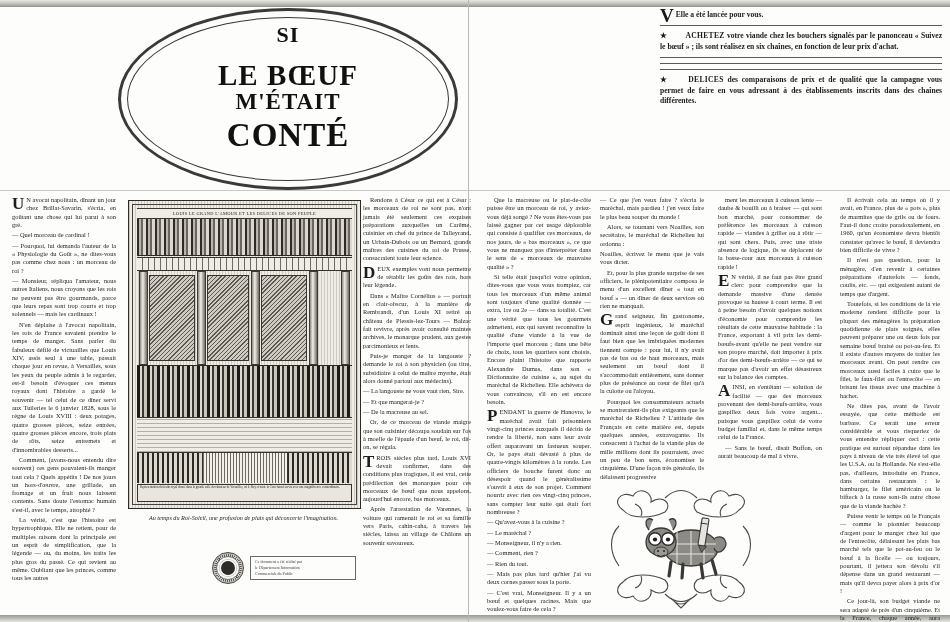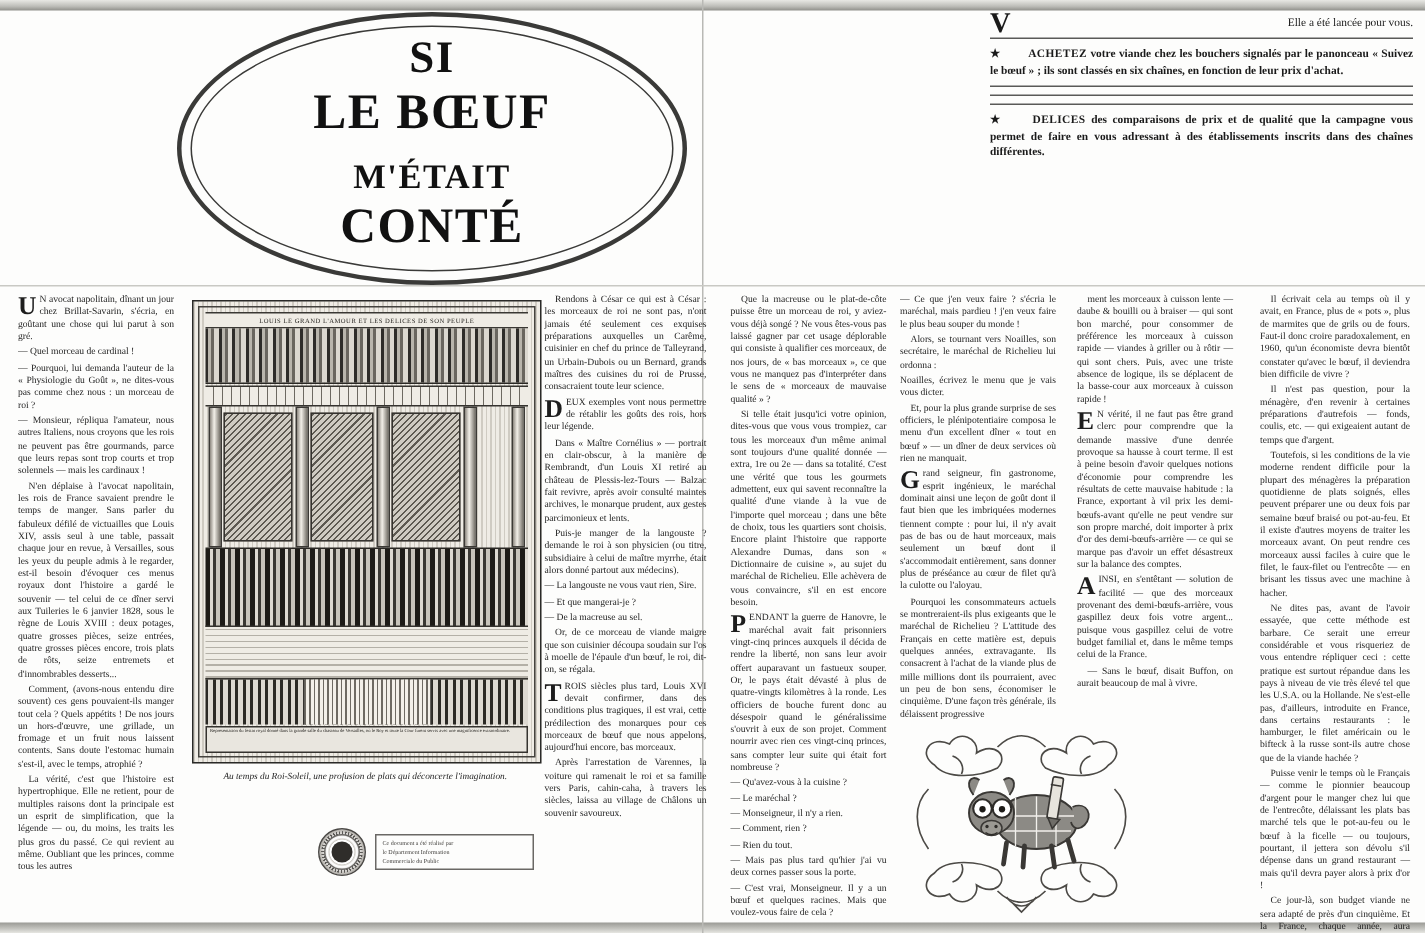"Elle a été lancée pour" .campaign .centered { font-weight: normal -> bold; text-align: right -> left }
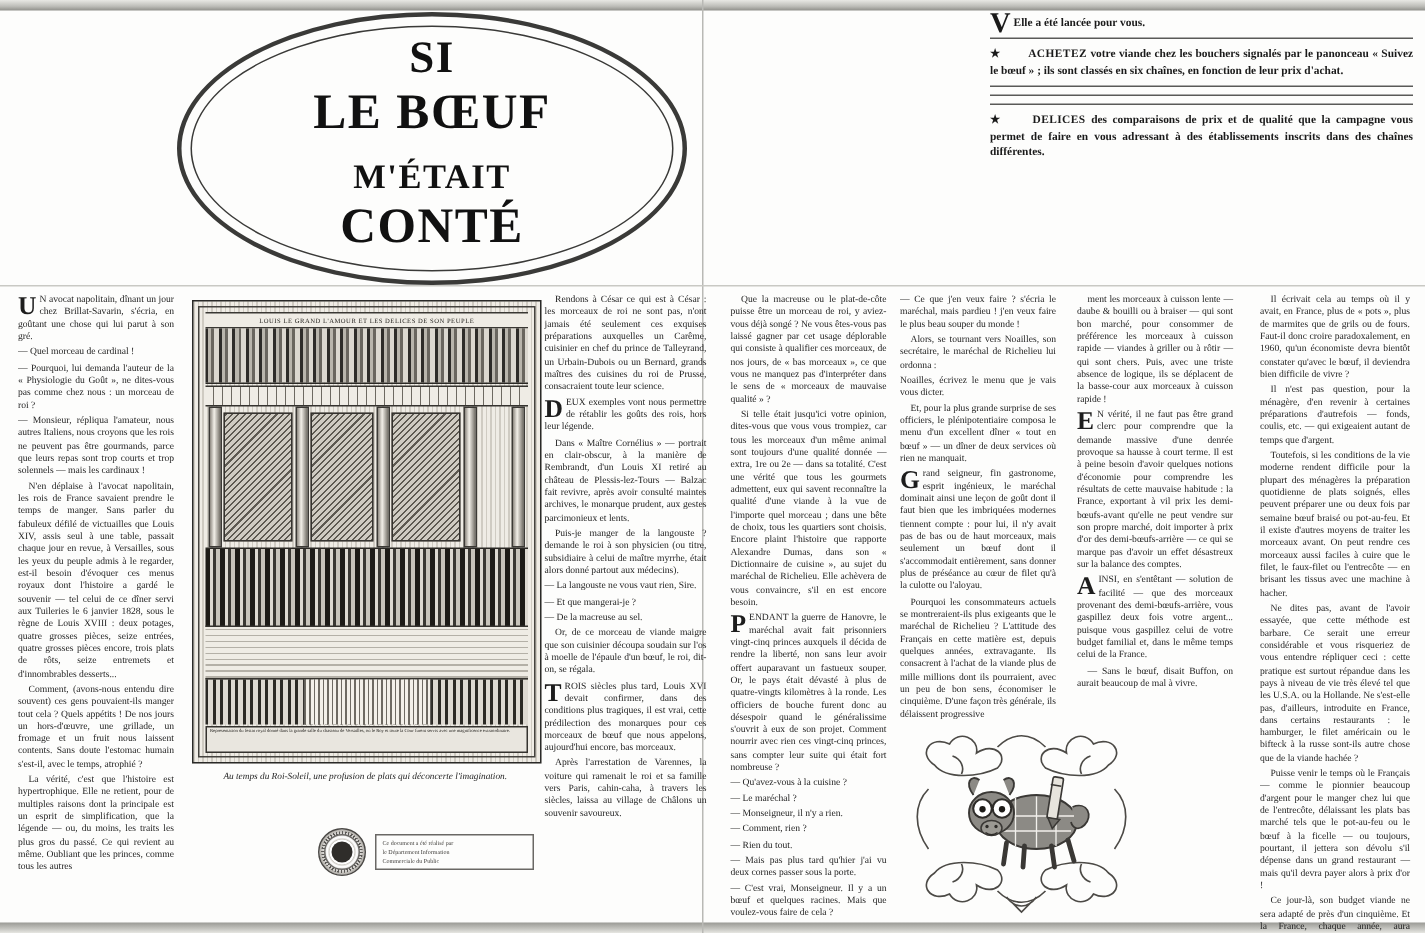"SI" .mt-1 { font-size: 30px -> 22px; margin-bottom: 5px -> 15px }
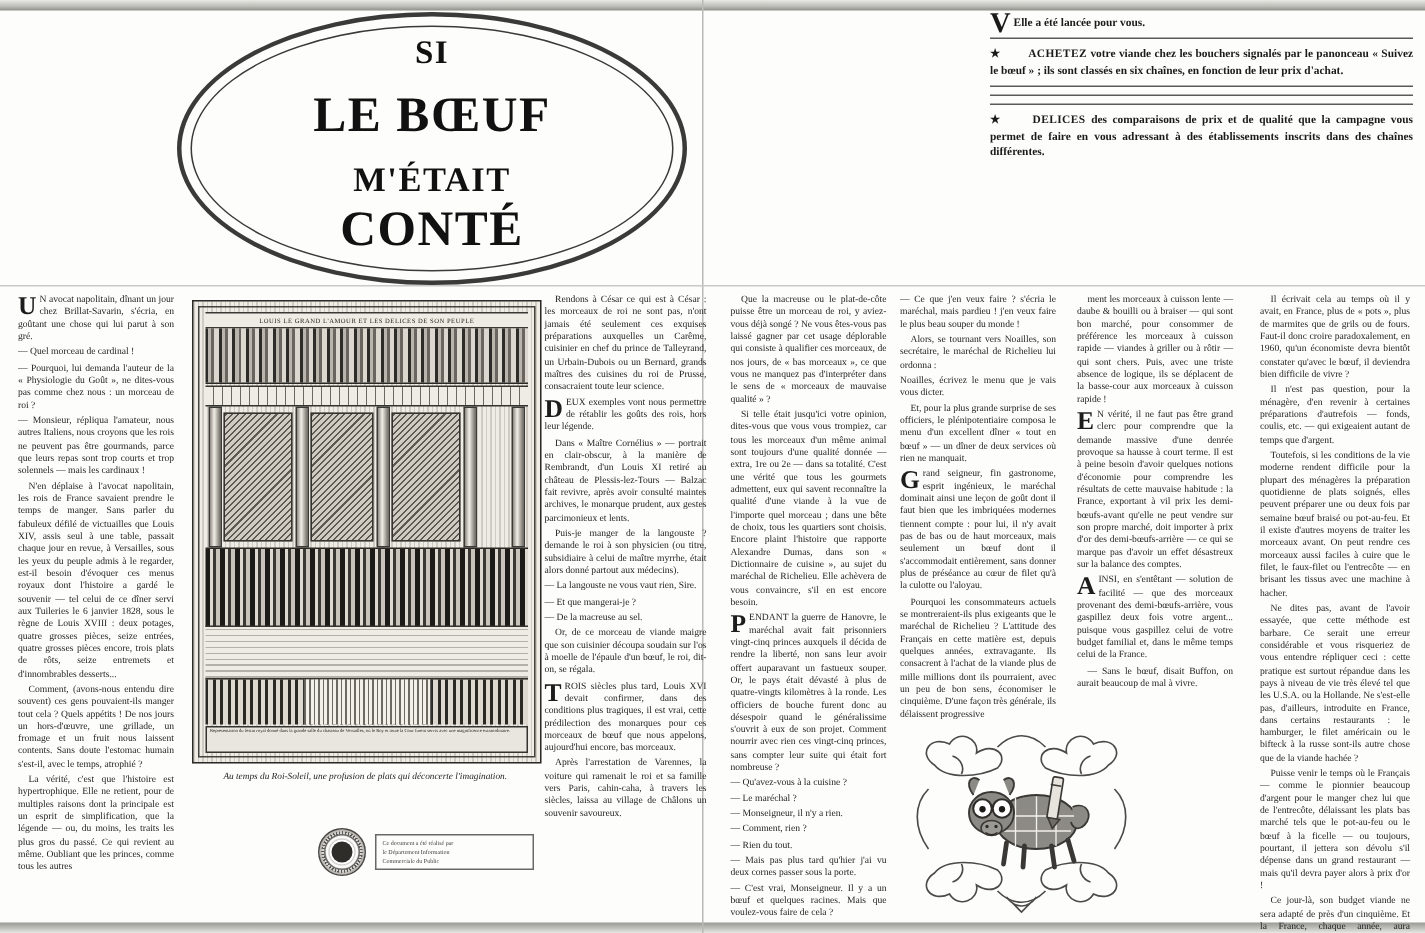"votre viande chez les bouchers" span { text: classés -> réalisez }
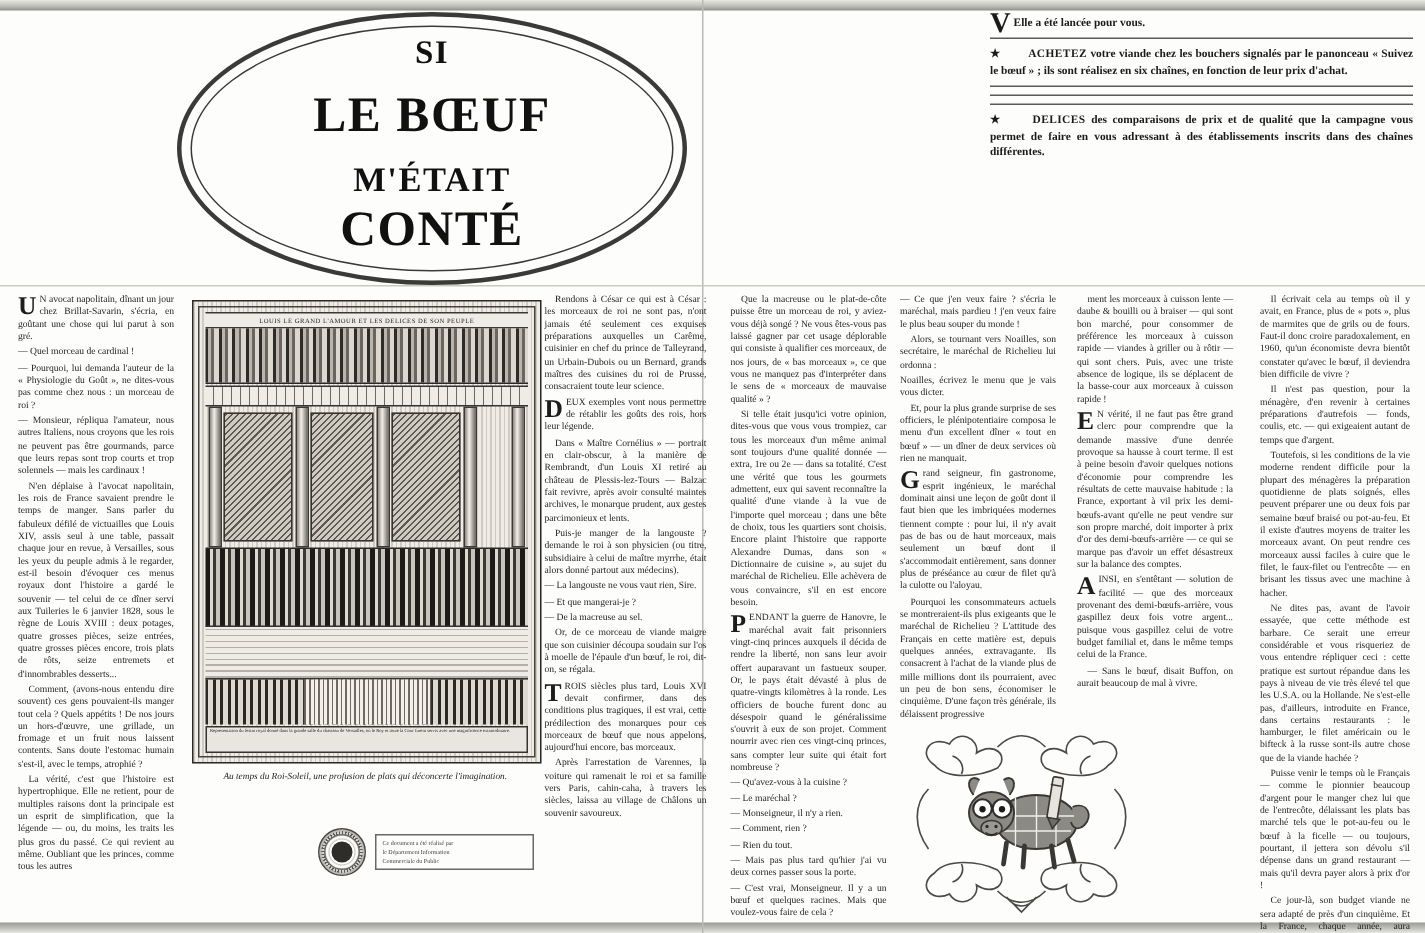"LE BŒUF" .mt-2 { font-size: 33px -> 29px; margin-bottom: 14px -> 0 }
